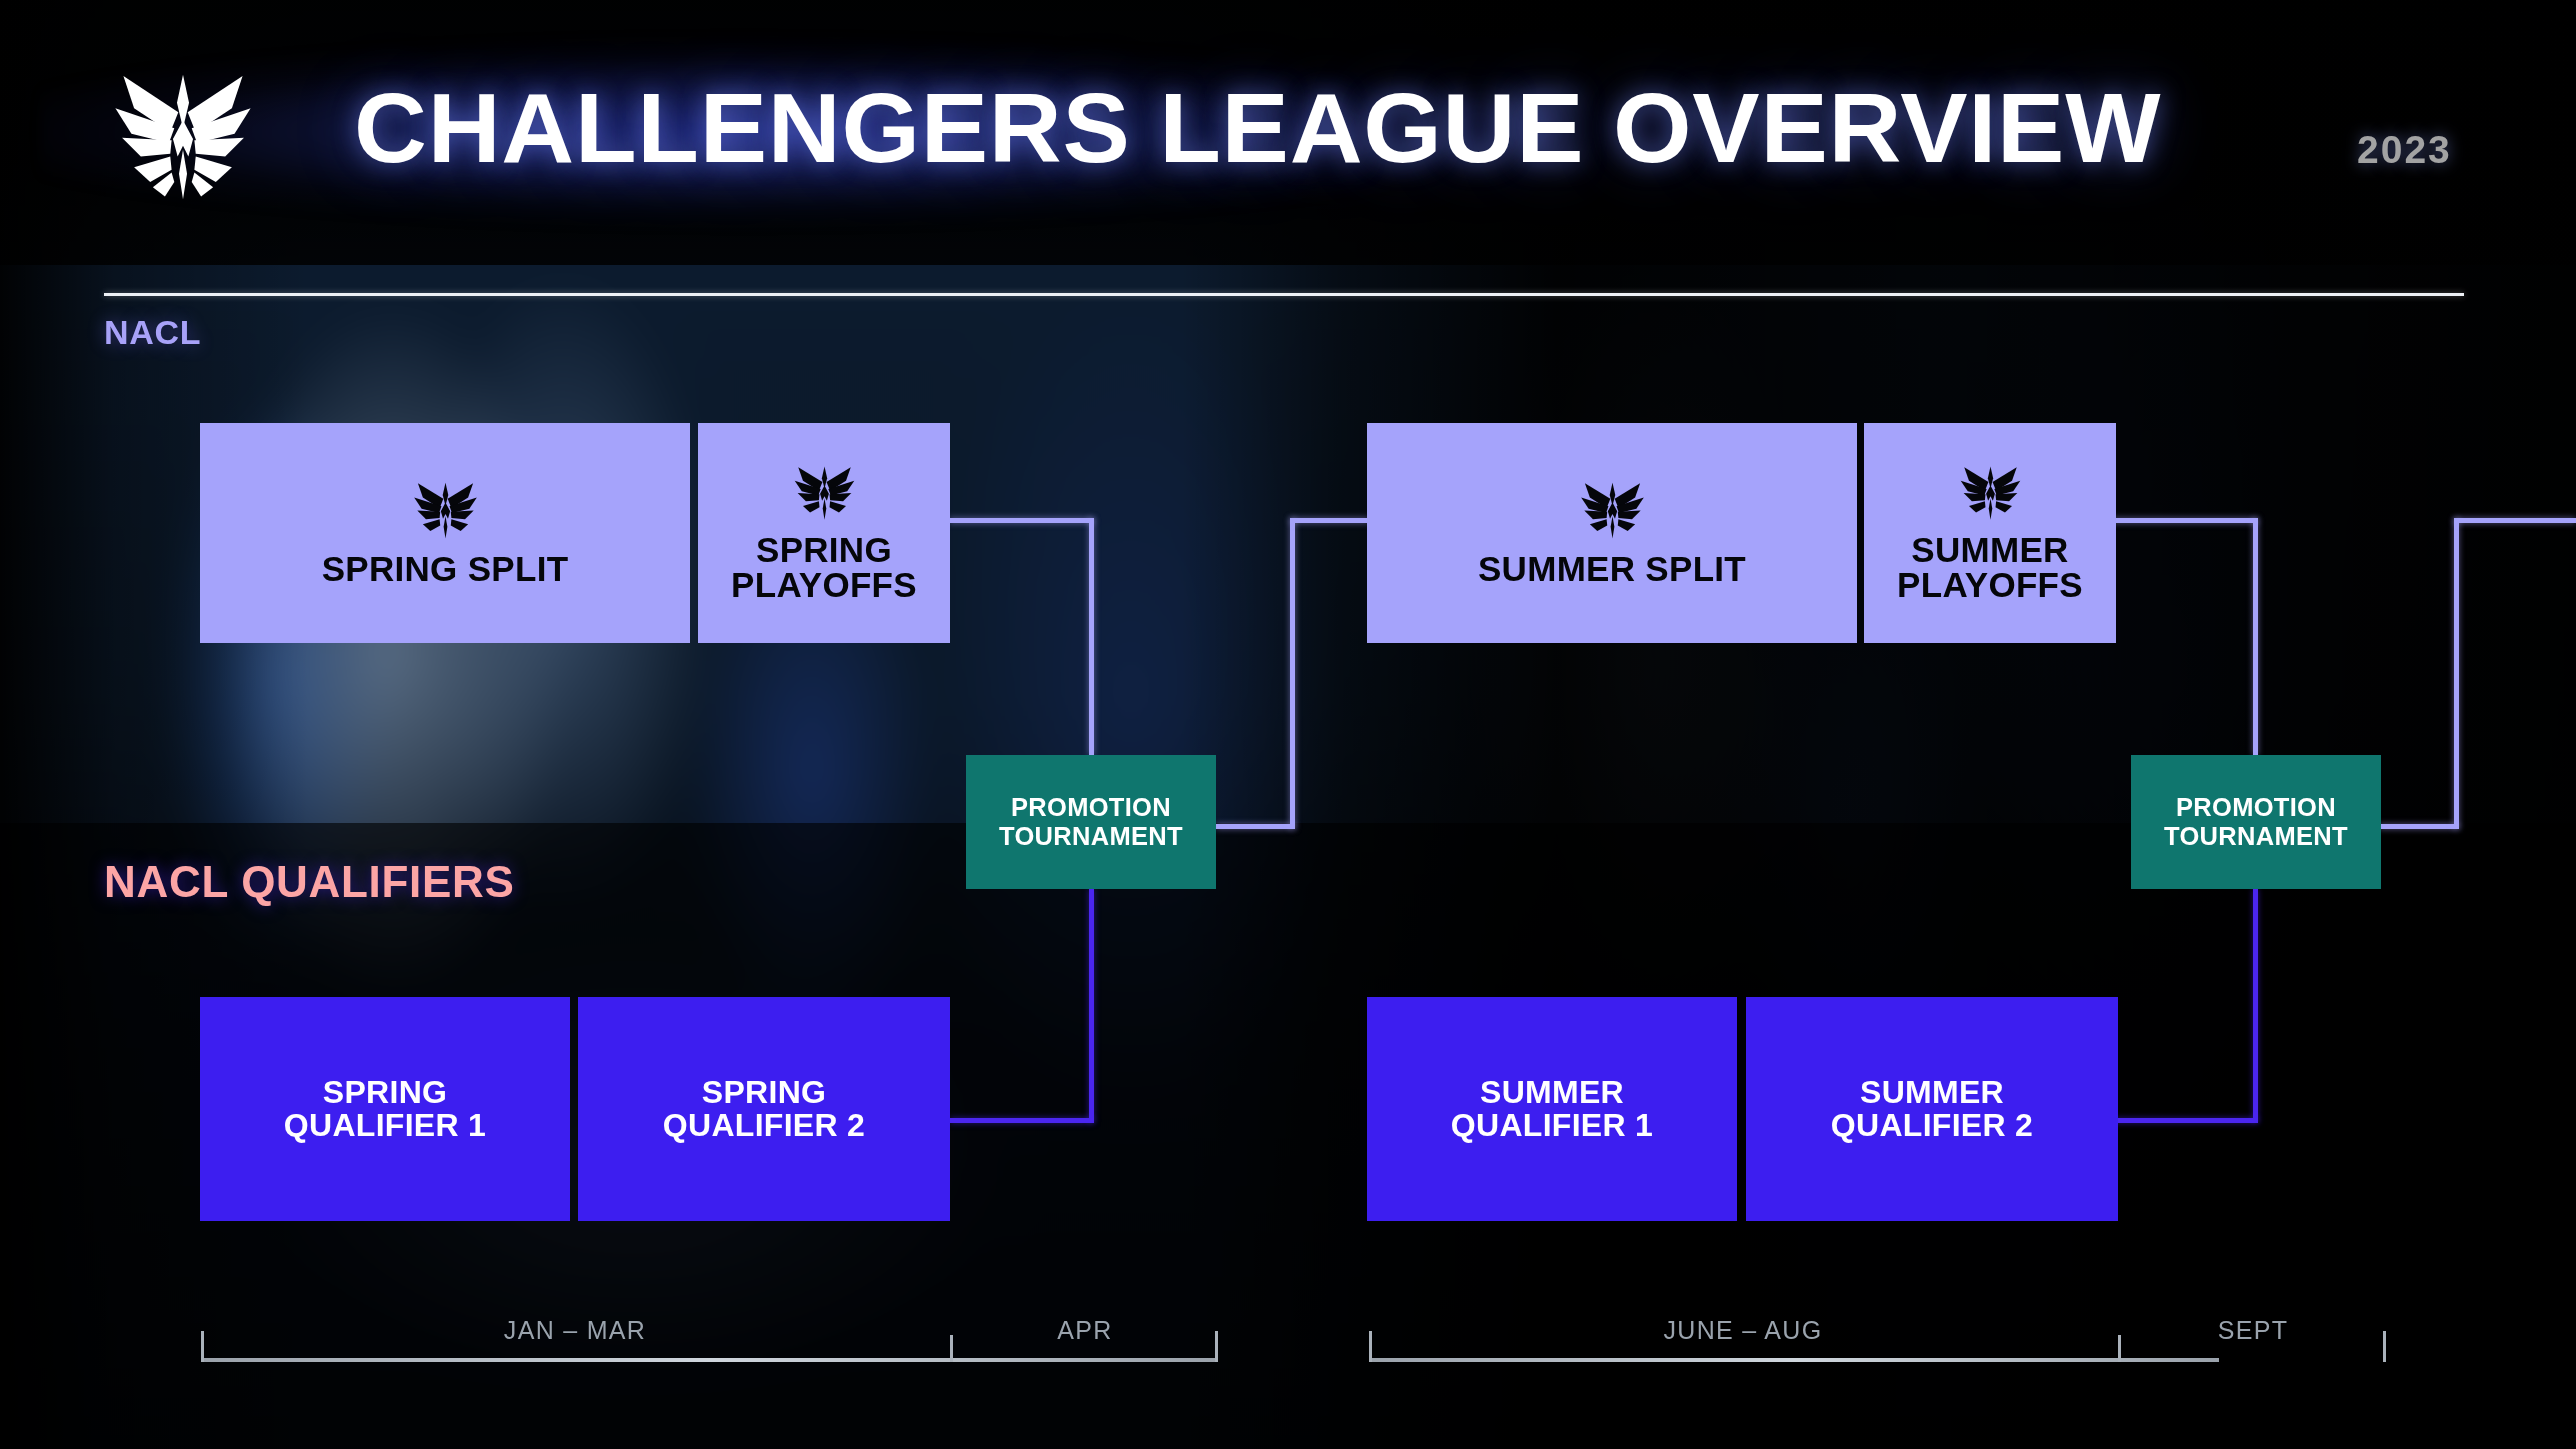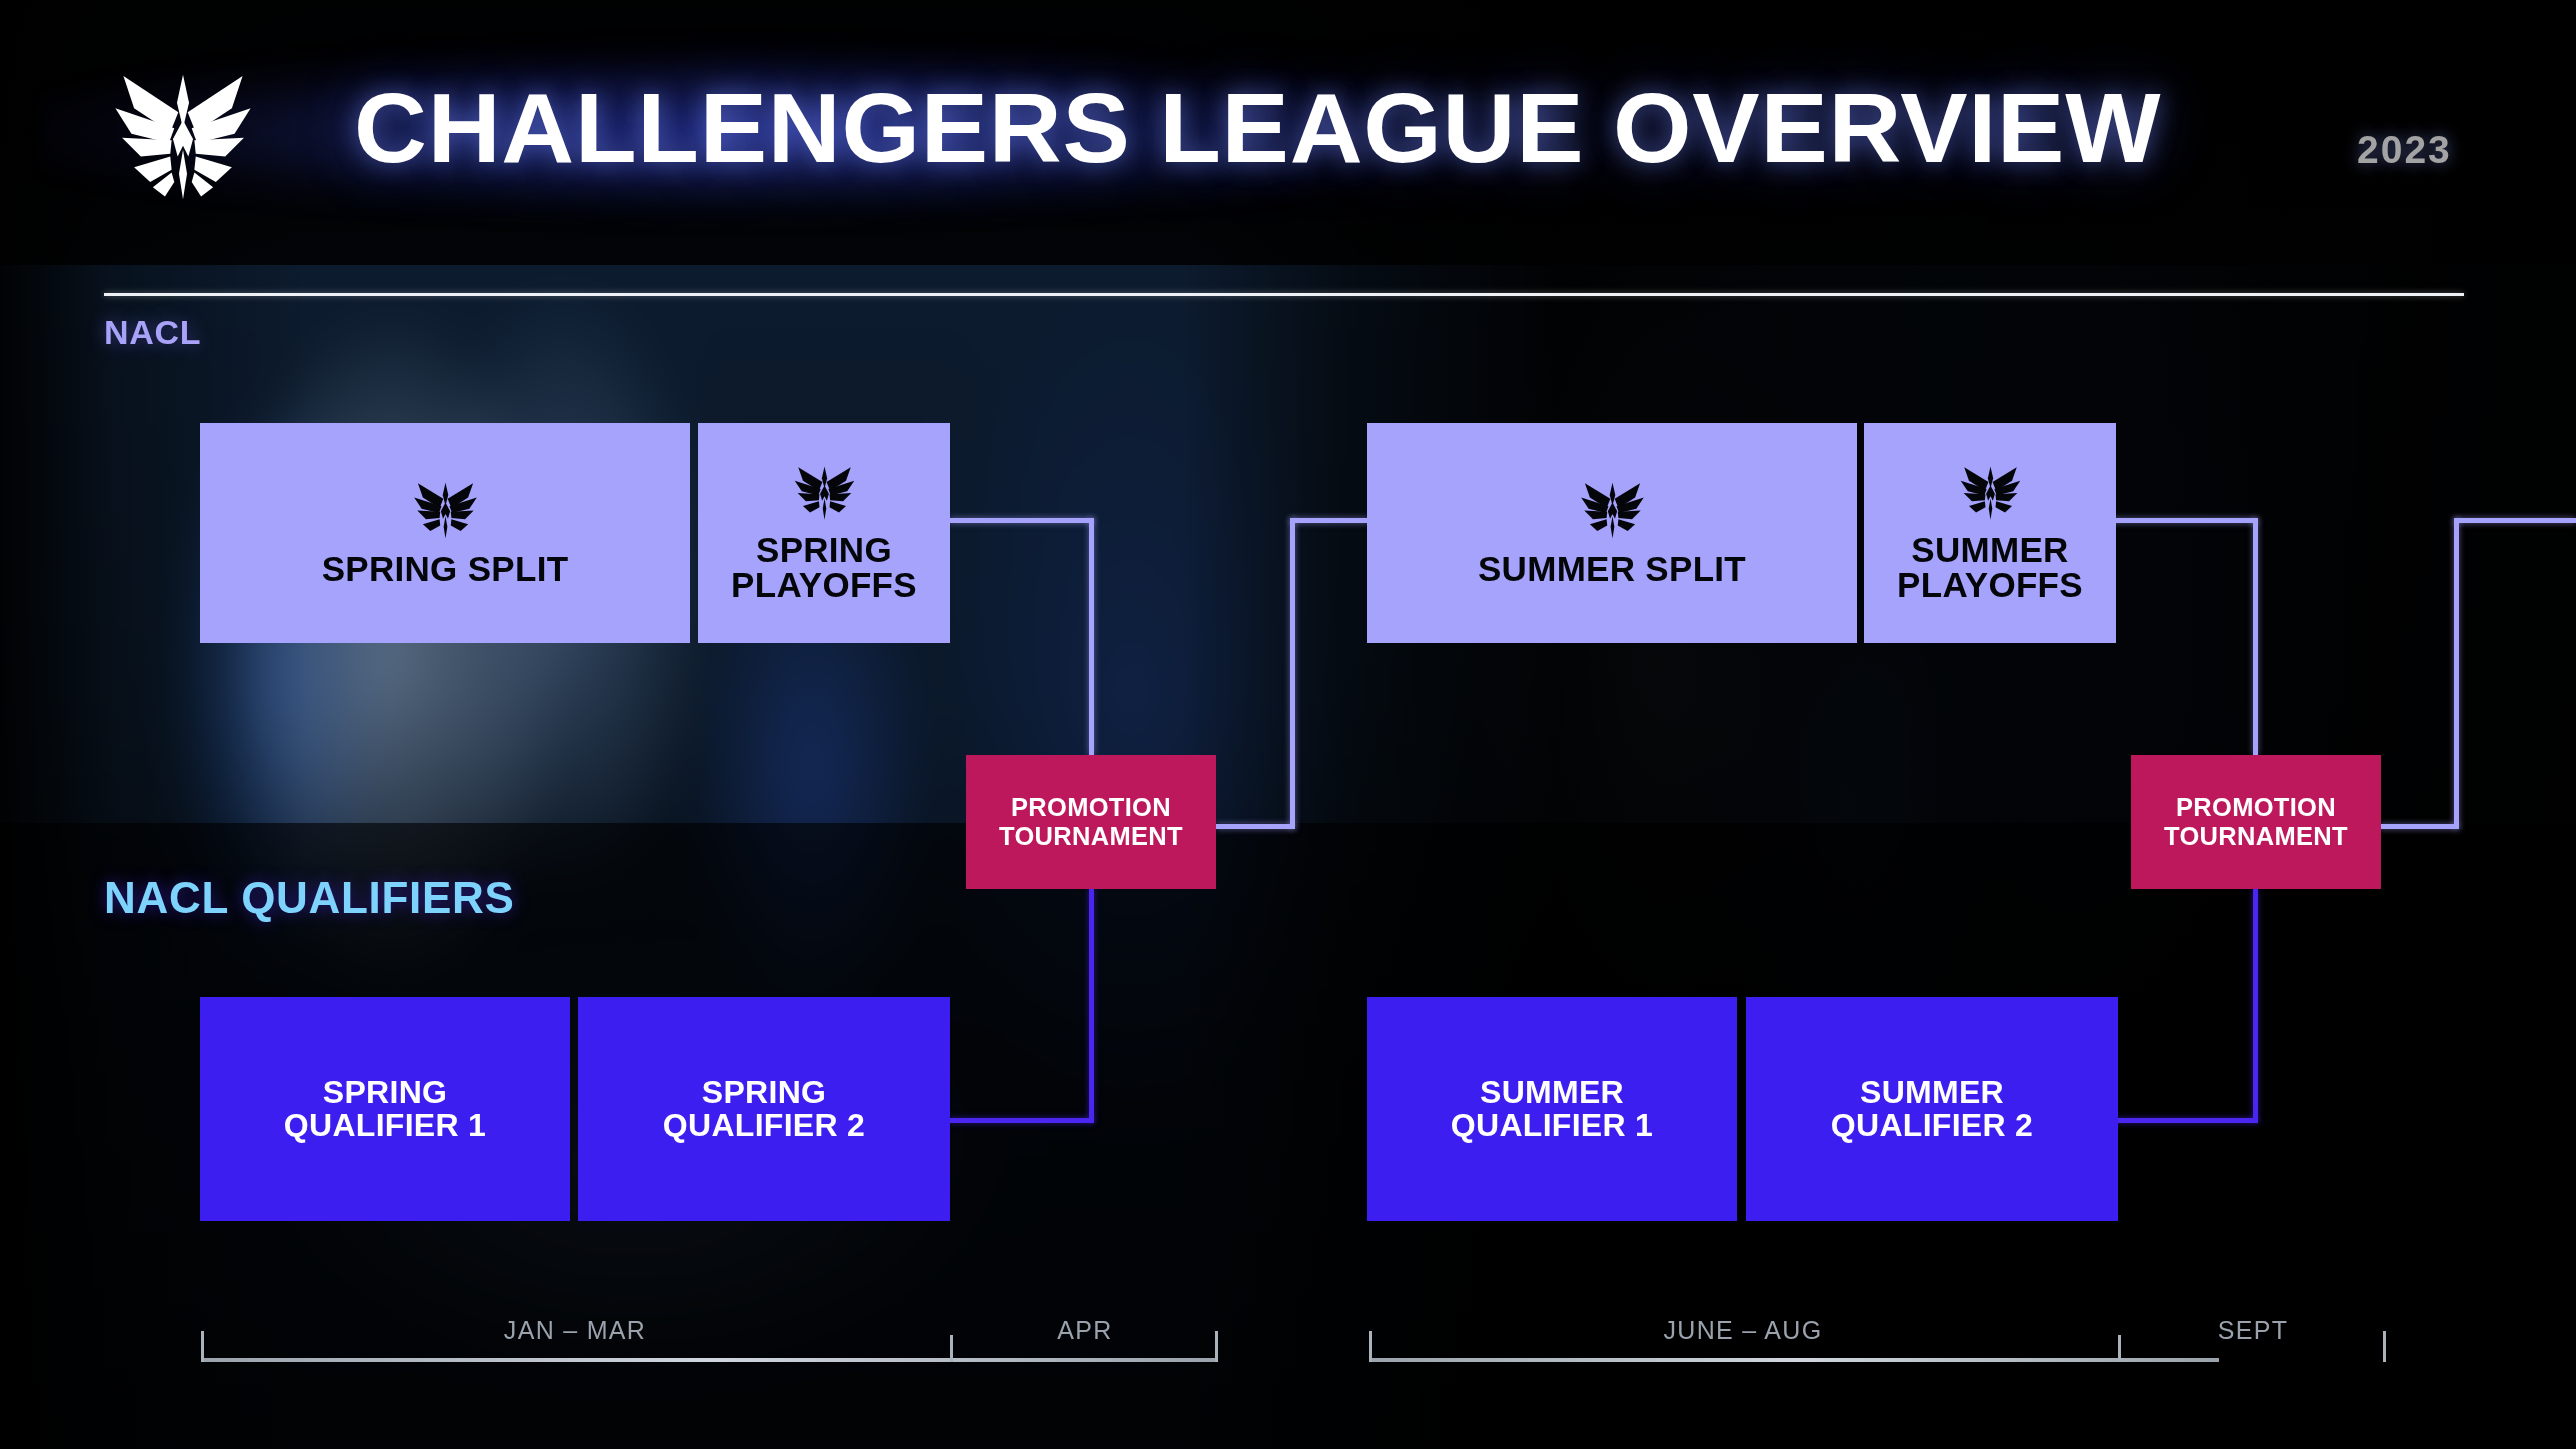"PROMOTION" .box-pro { background: #be185d -> #0f766e }
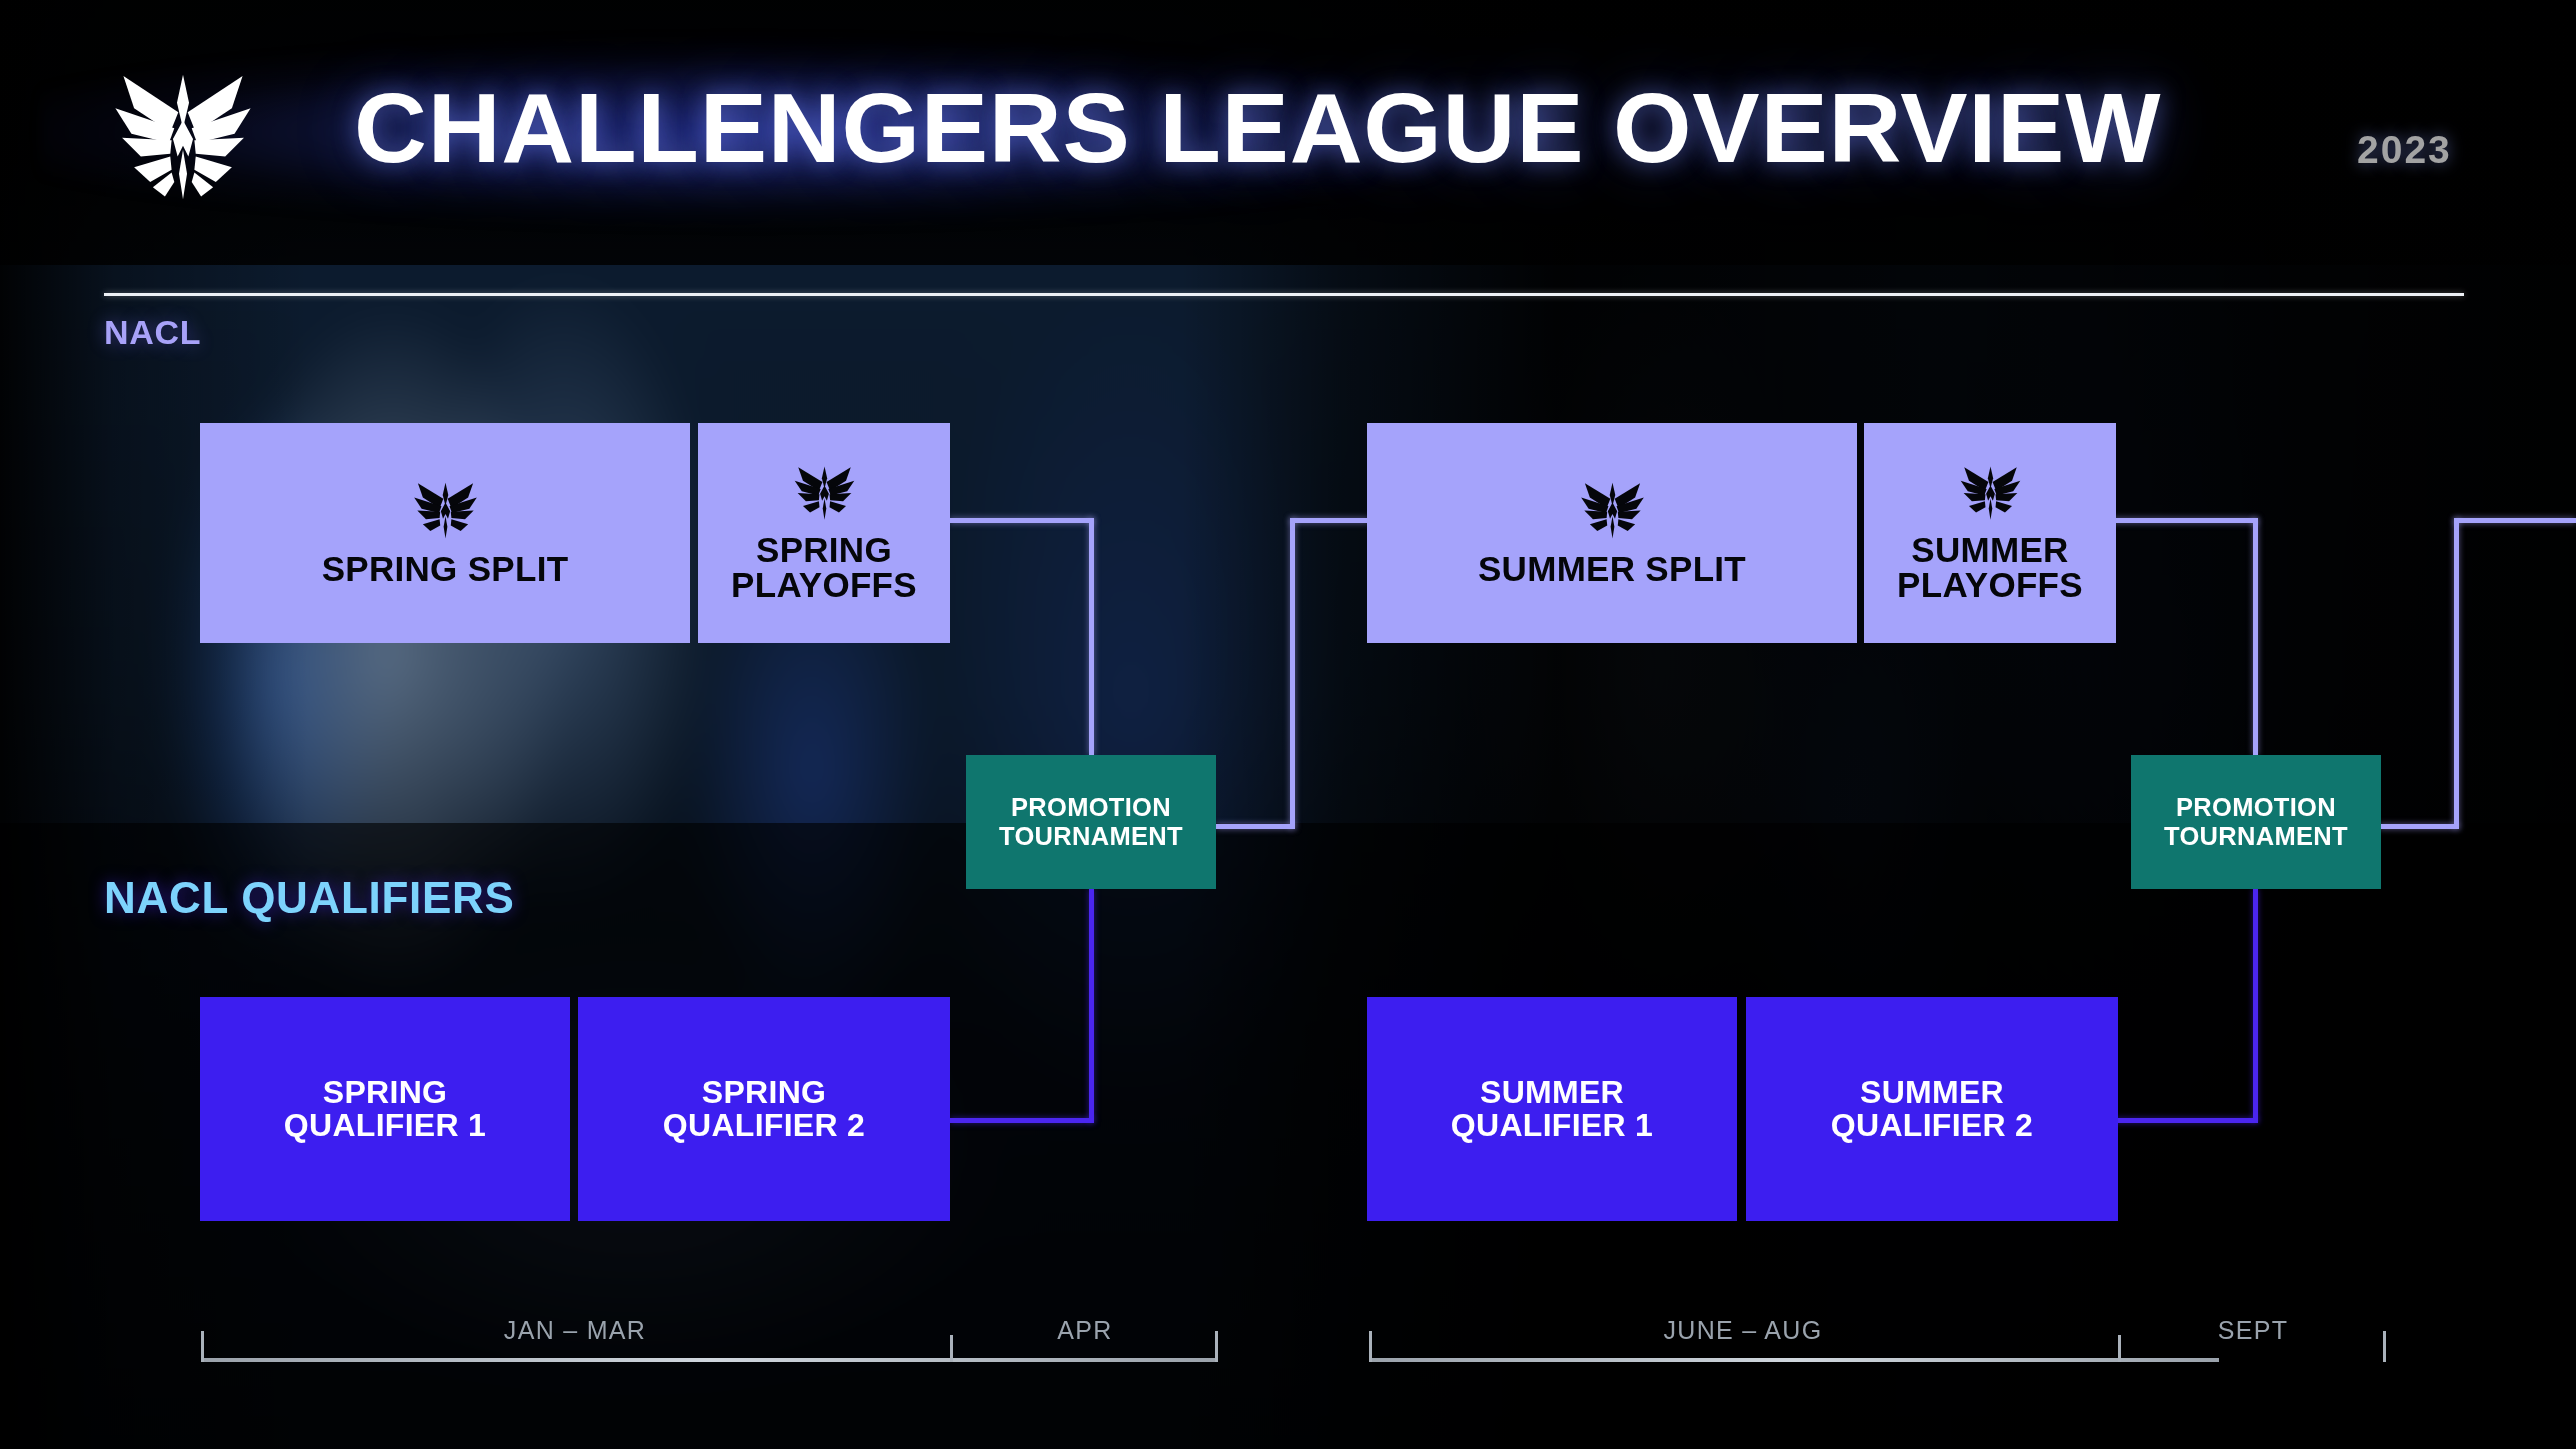"NACL QUALIFIERS" #lbl-quals { color: #7dd3fc -> #fca5a5; margin-top: 16px -> none }
